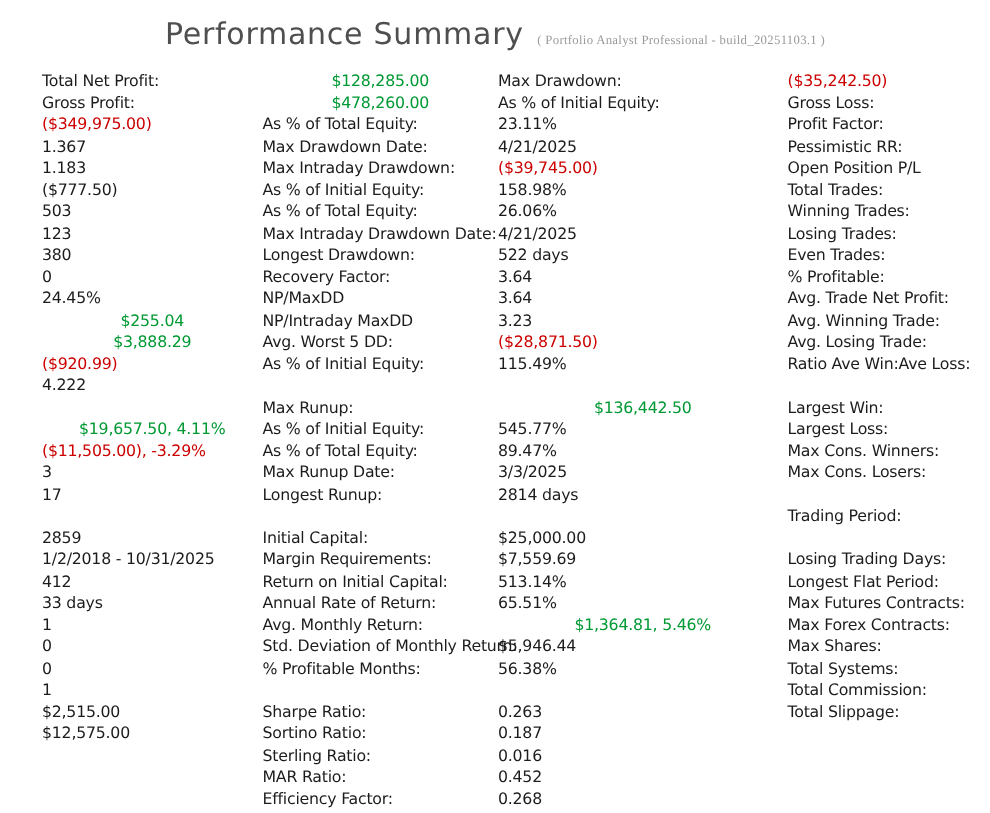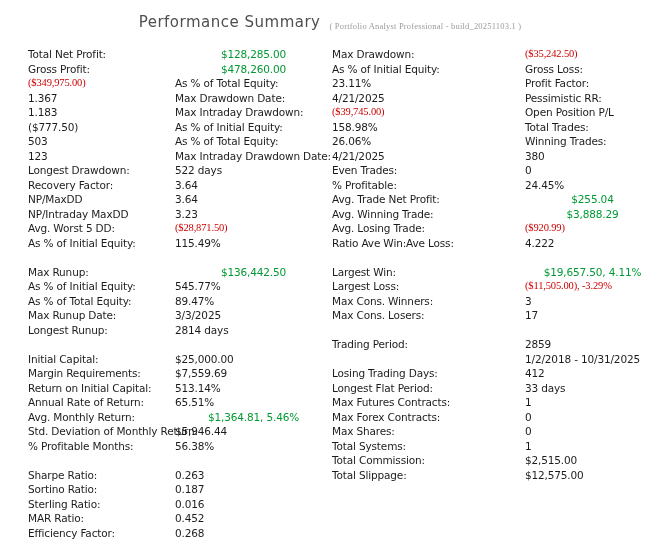"Performance Summary" .title { font-size: 15px -> 20px }
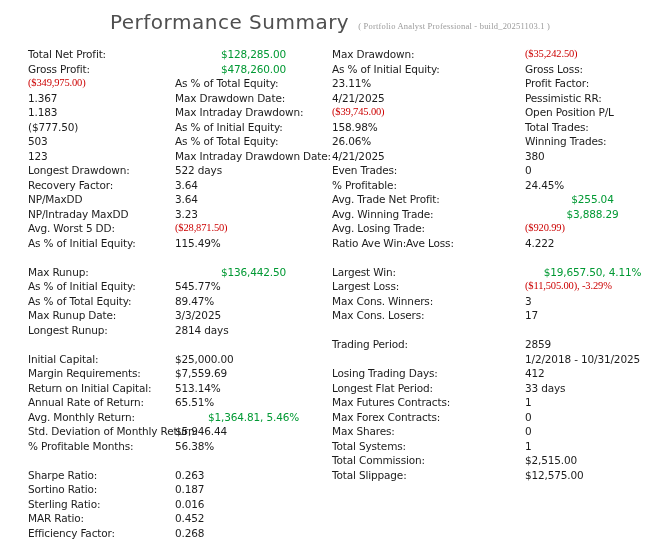"($35,242.50)" .neg { font-family: Liberation Serif, serif -> none }
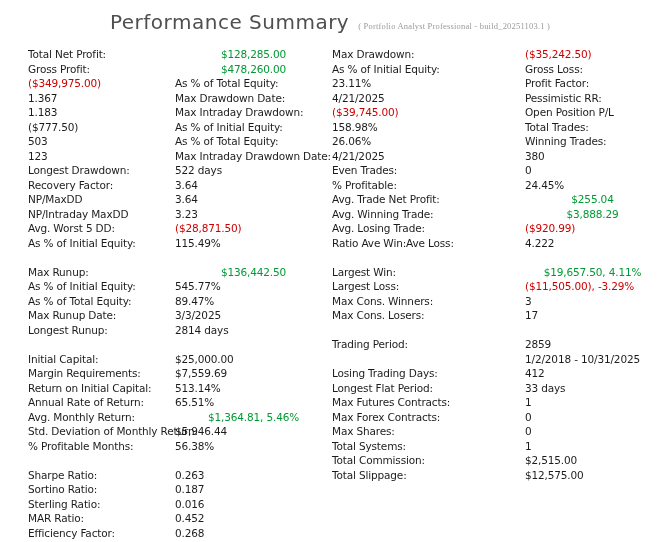"Losing Trades:" div { html: none -> <div>Losing Trades:</div> }
